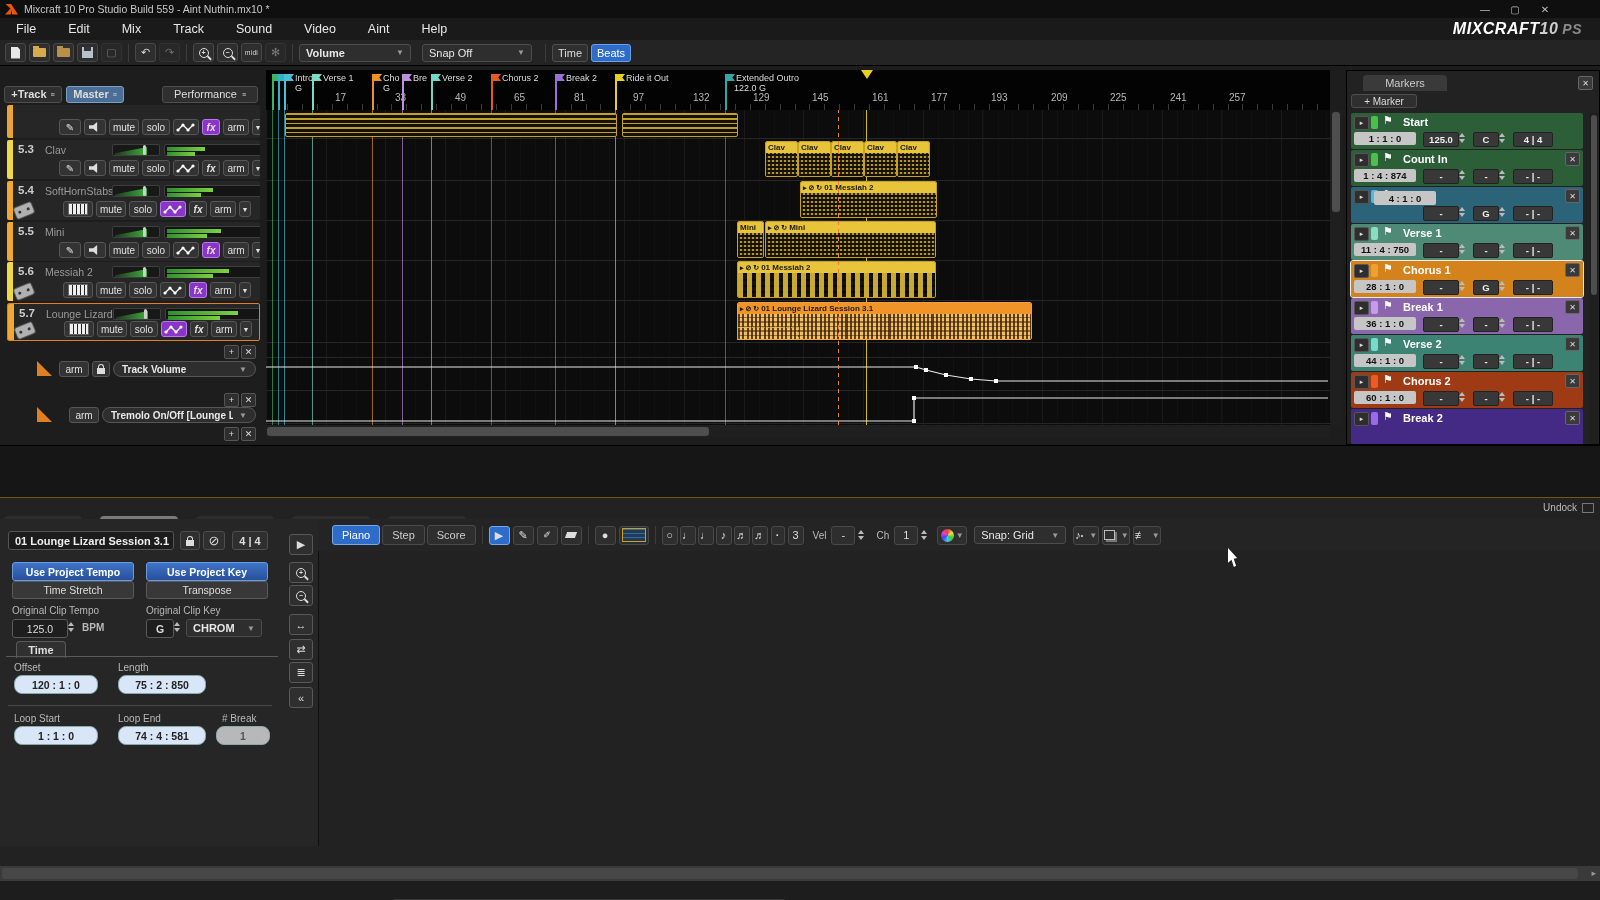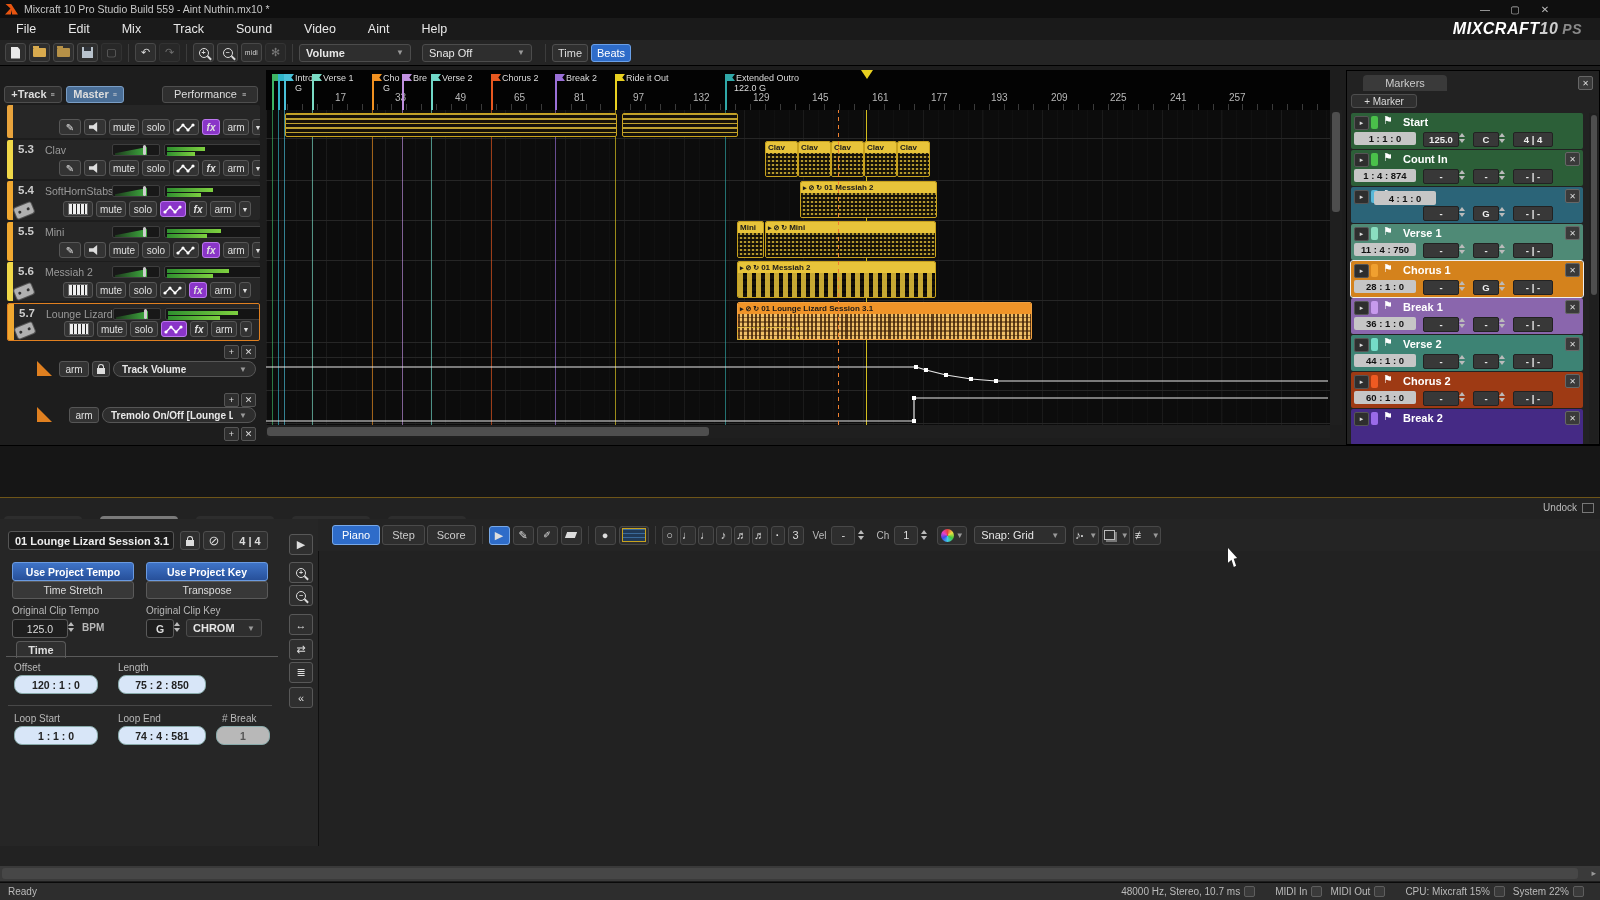"Ready" div.abs { html: <div> <span>Ready</span> <div> <span>48000 Hz, Stereo, 10.7 ms</span> <div></div> <span>MIDI In</span> <div></div> <span>MIDI Out</span> <div></div> <span>CPU: Mixcraft 15%</span> <div></div> <span>System 22%</span> <div></div> </div> </div> -> none }
